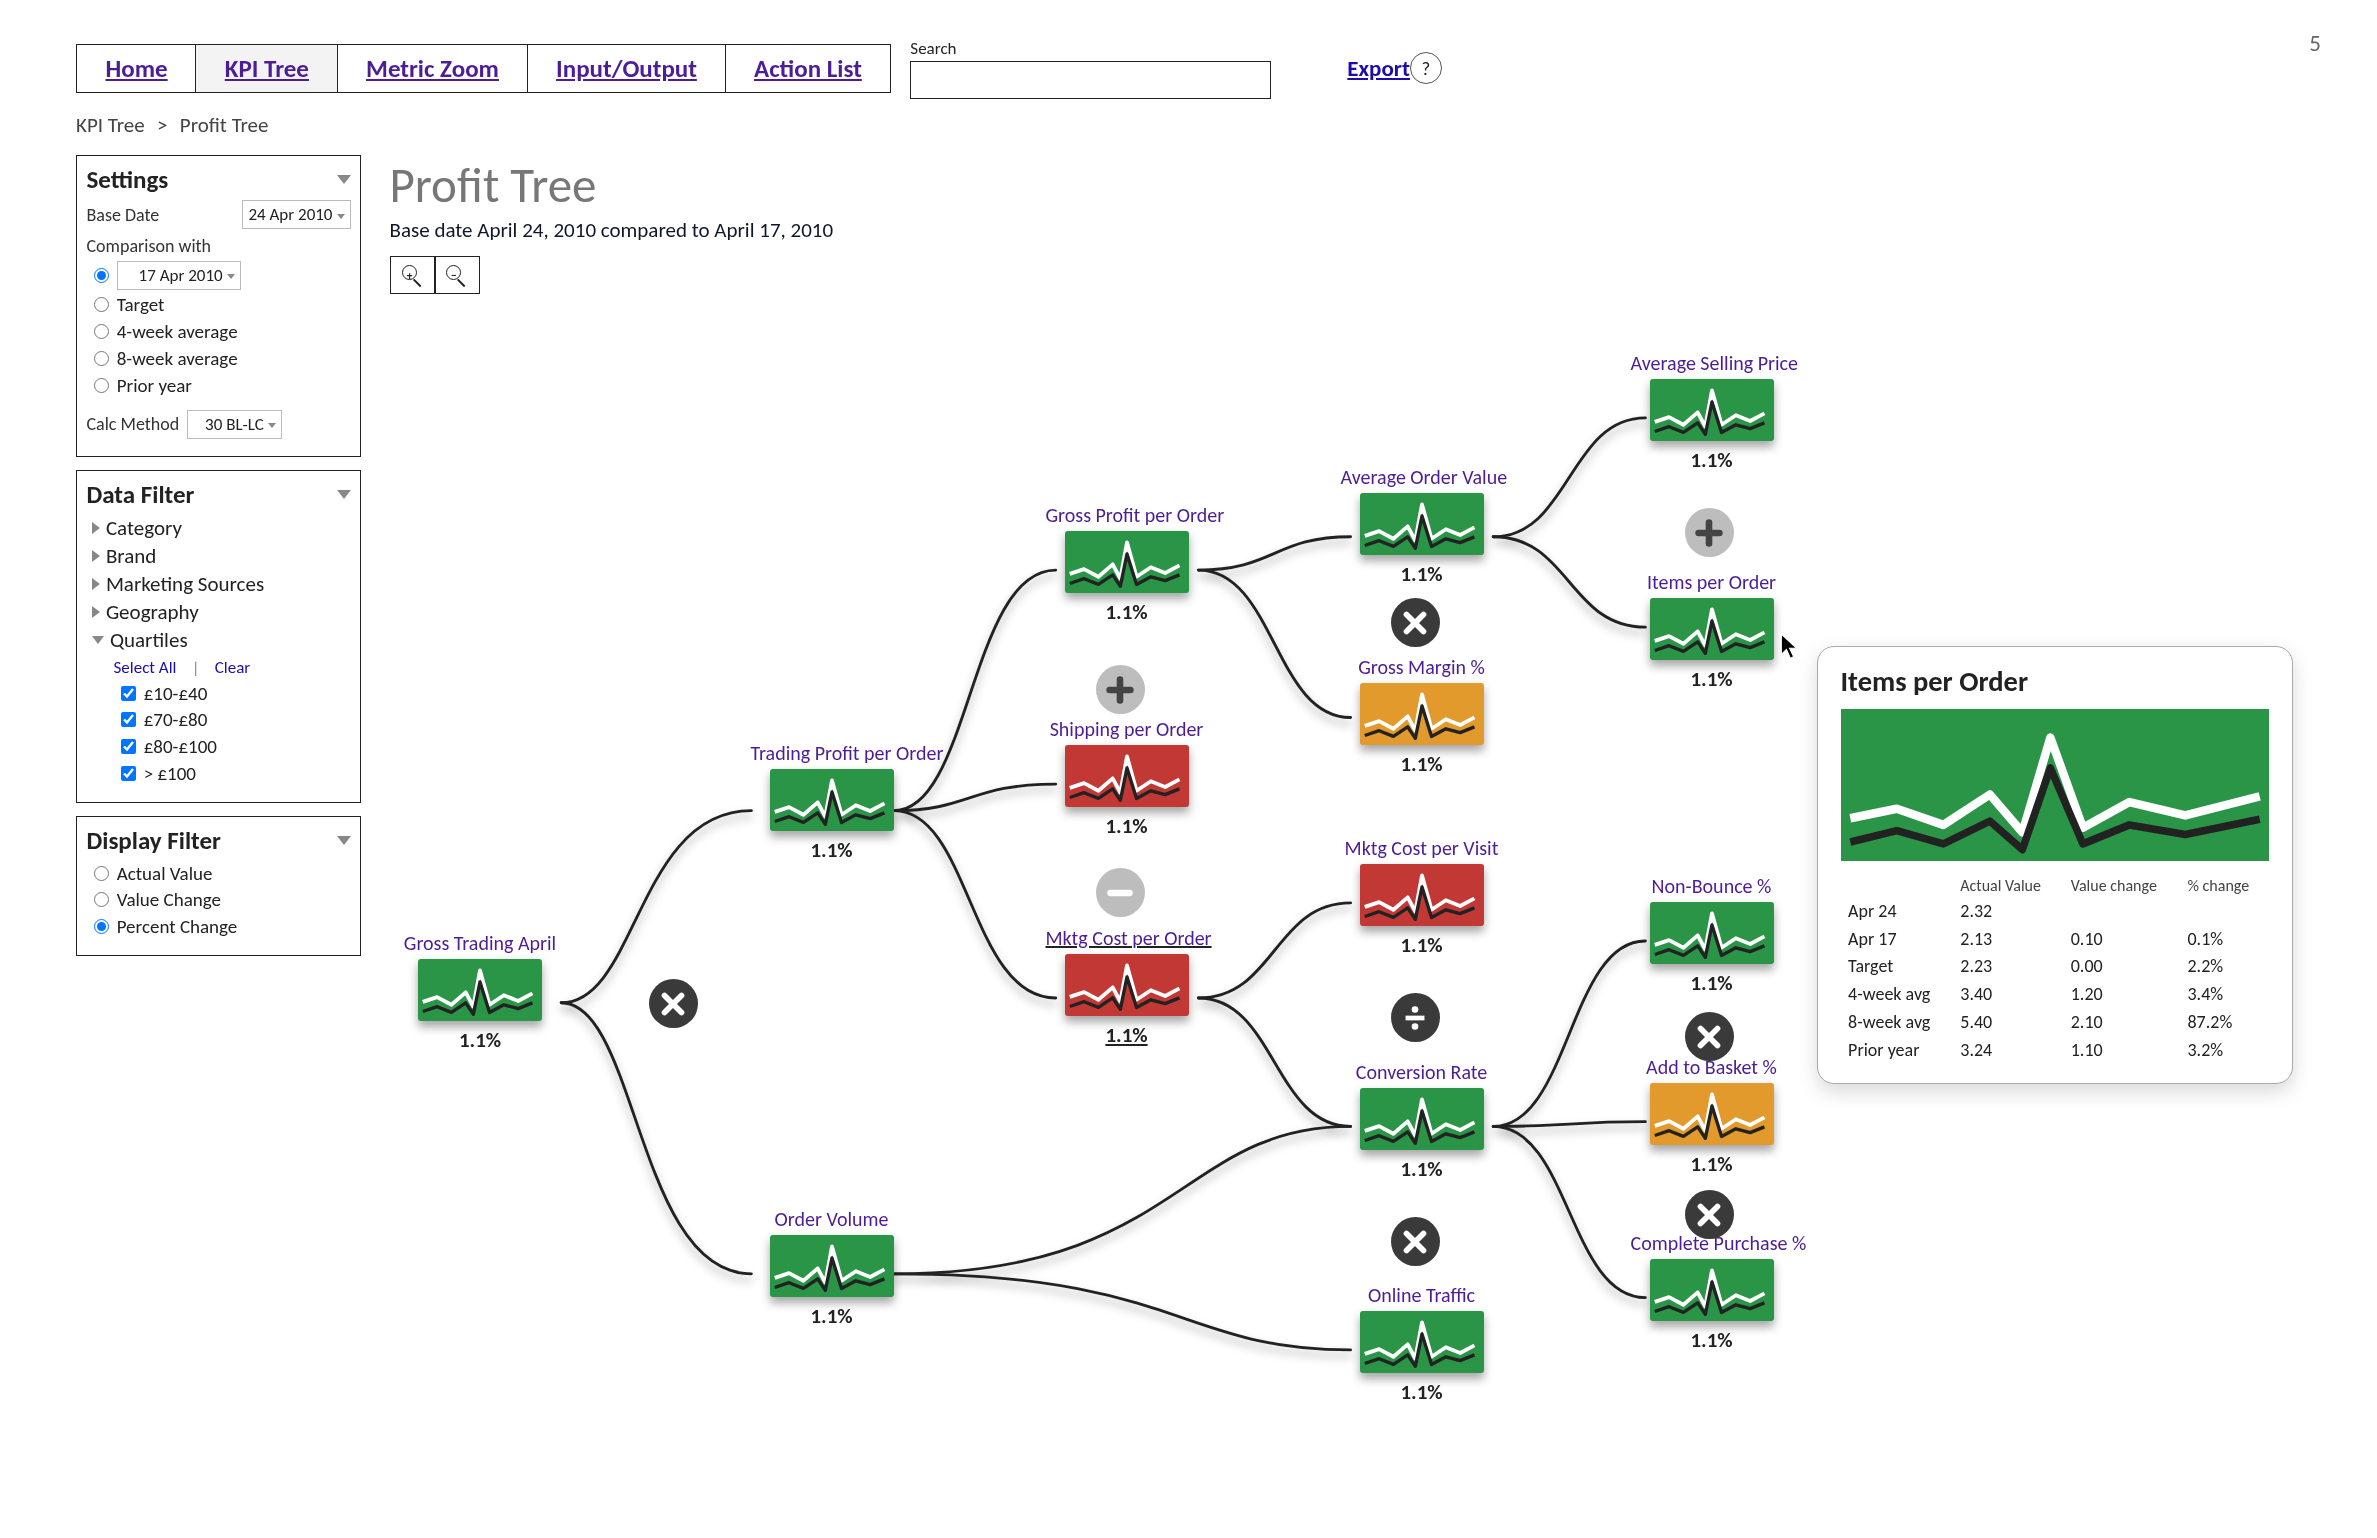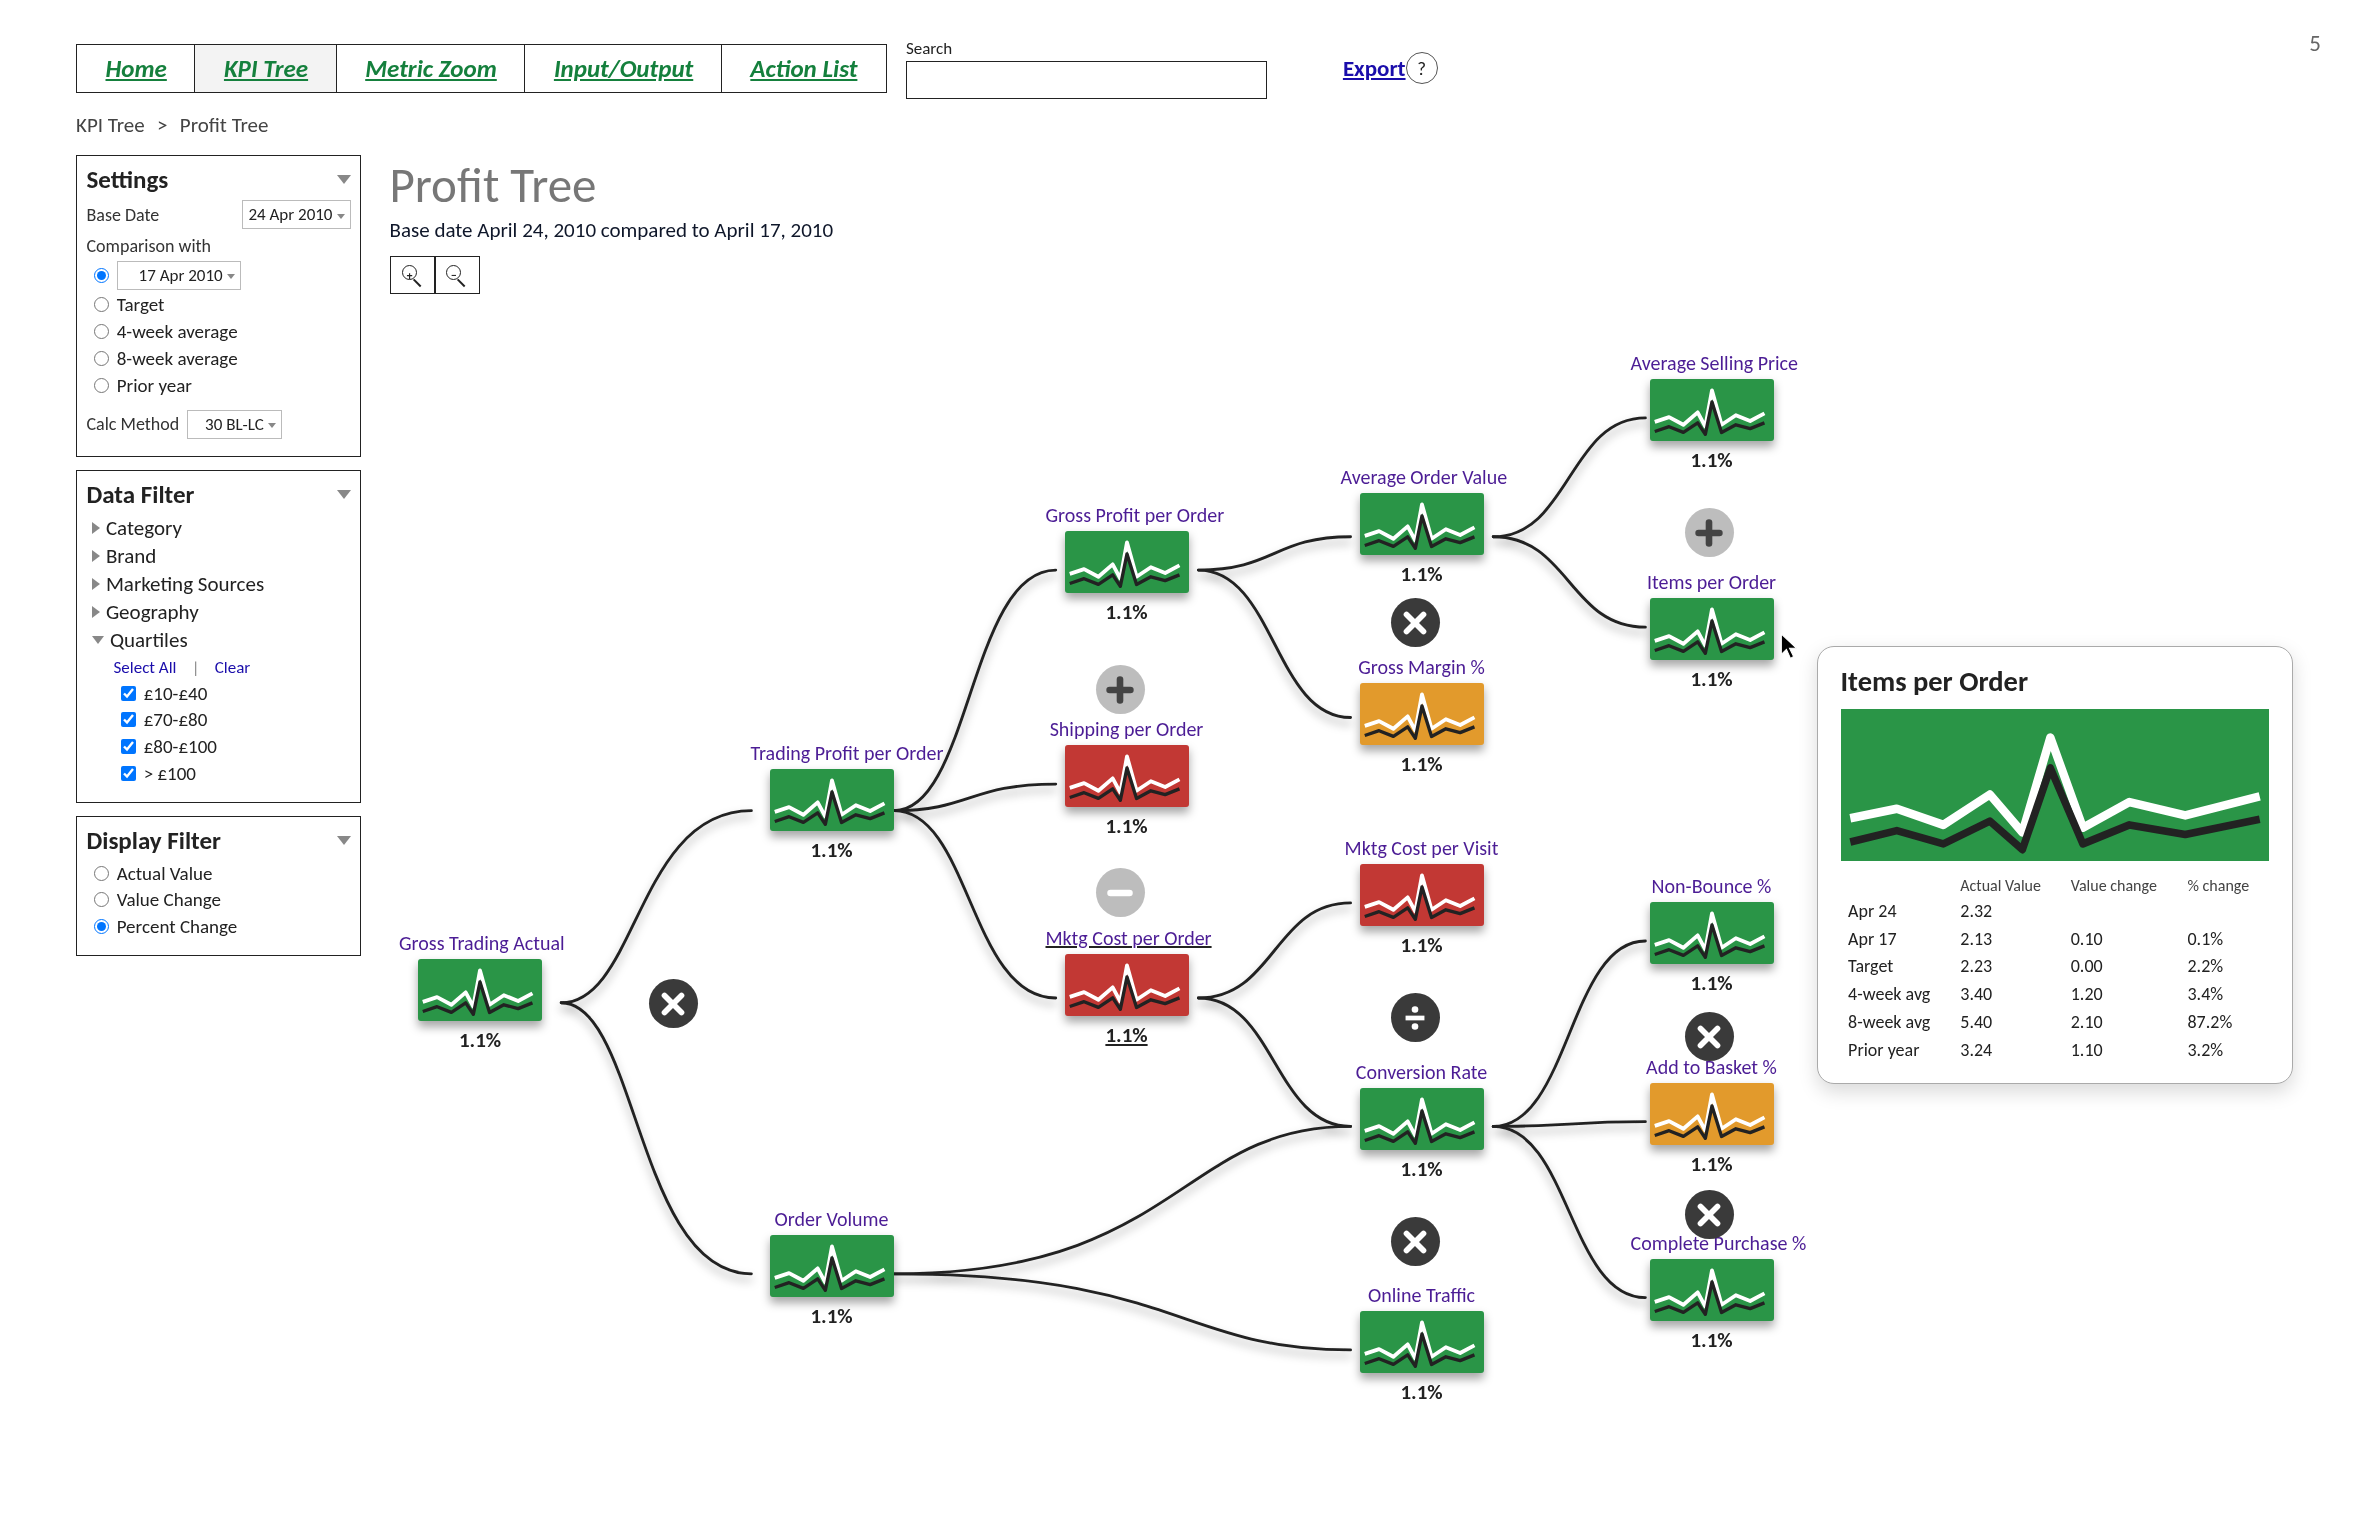"Home" .nav-tab { color: #15803d -> #4c1d95; font-style: italic -> none }
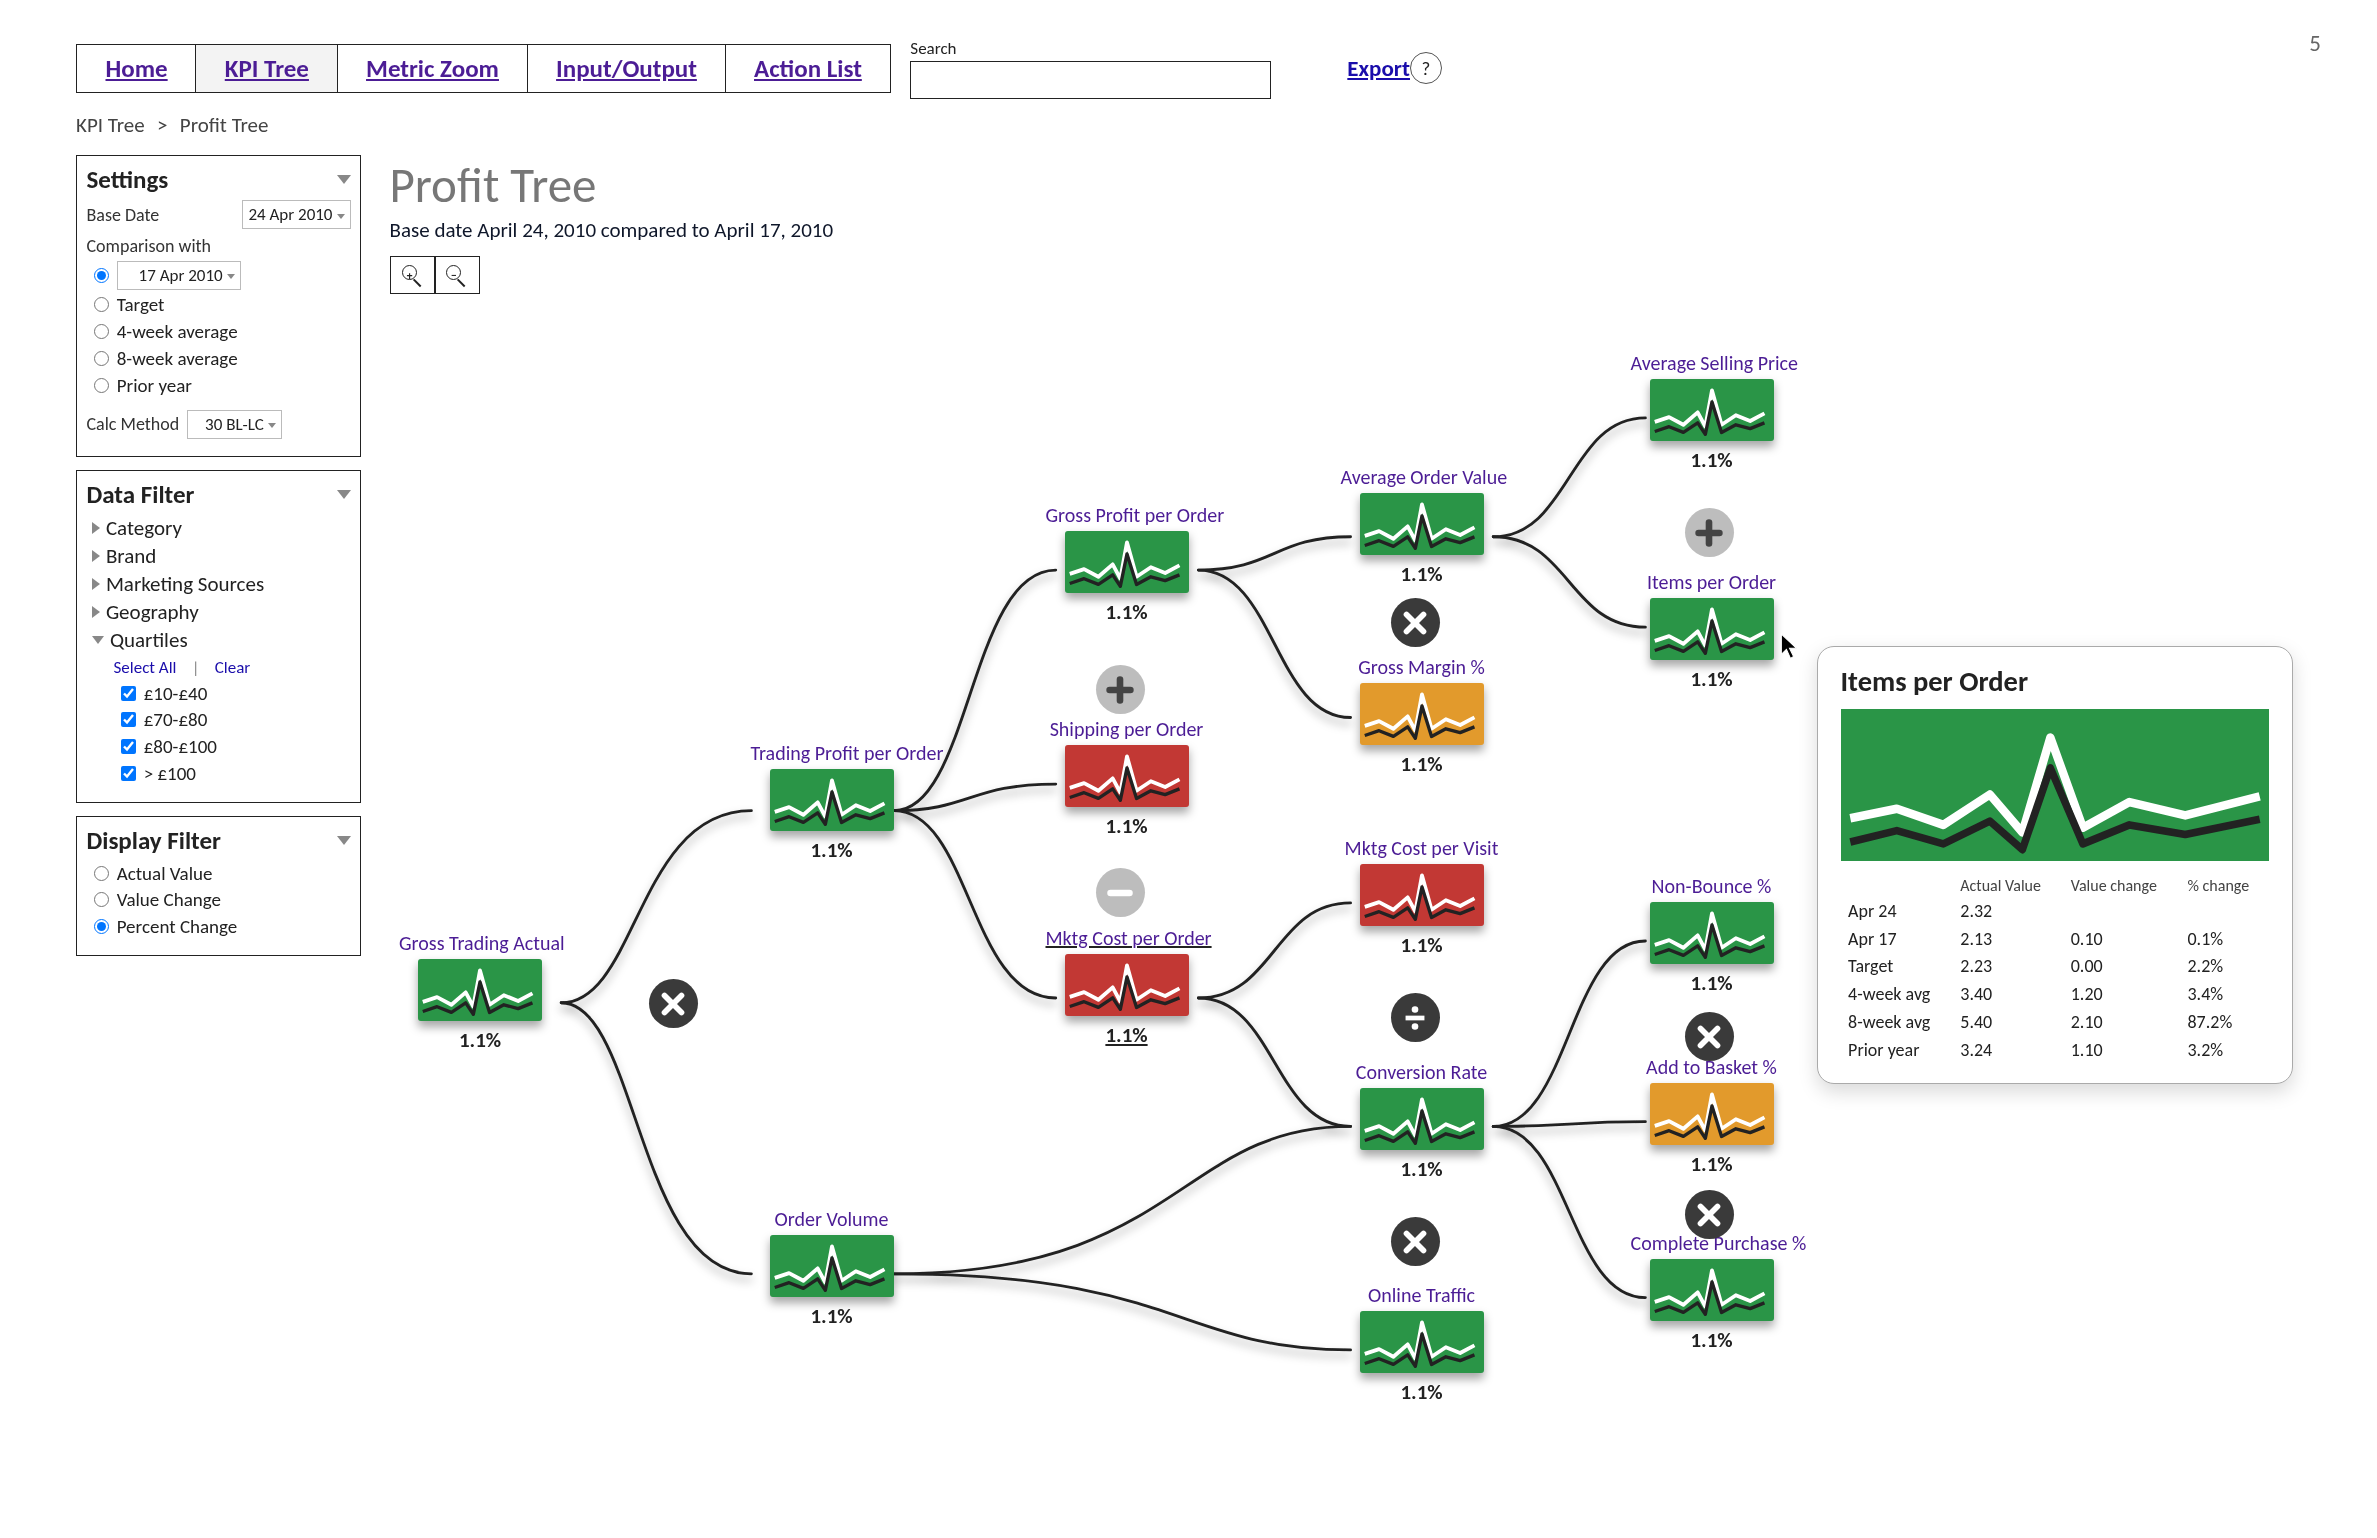"Gross Trading Actual" div.node-title { text: Actual -> April }
